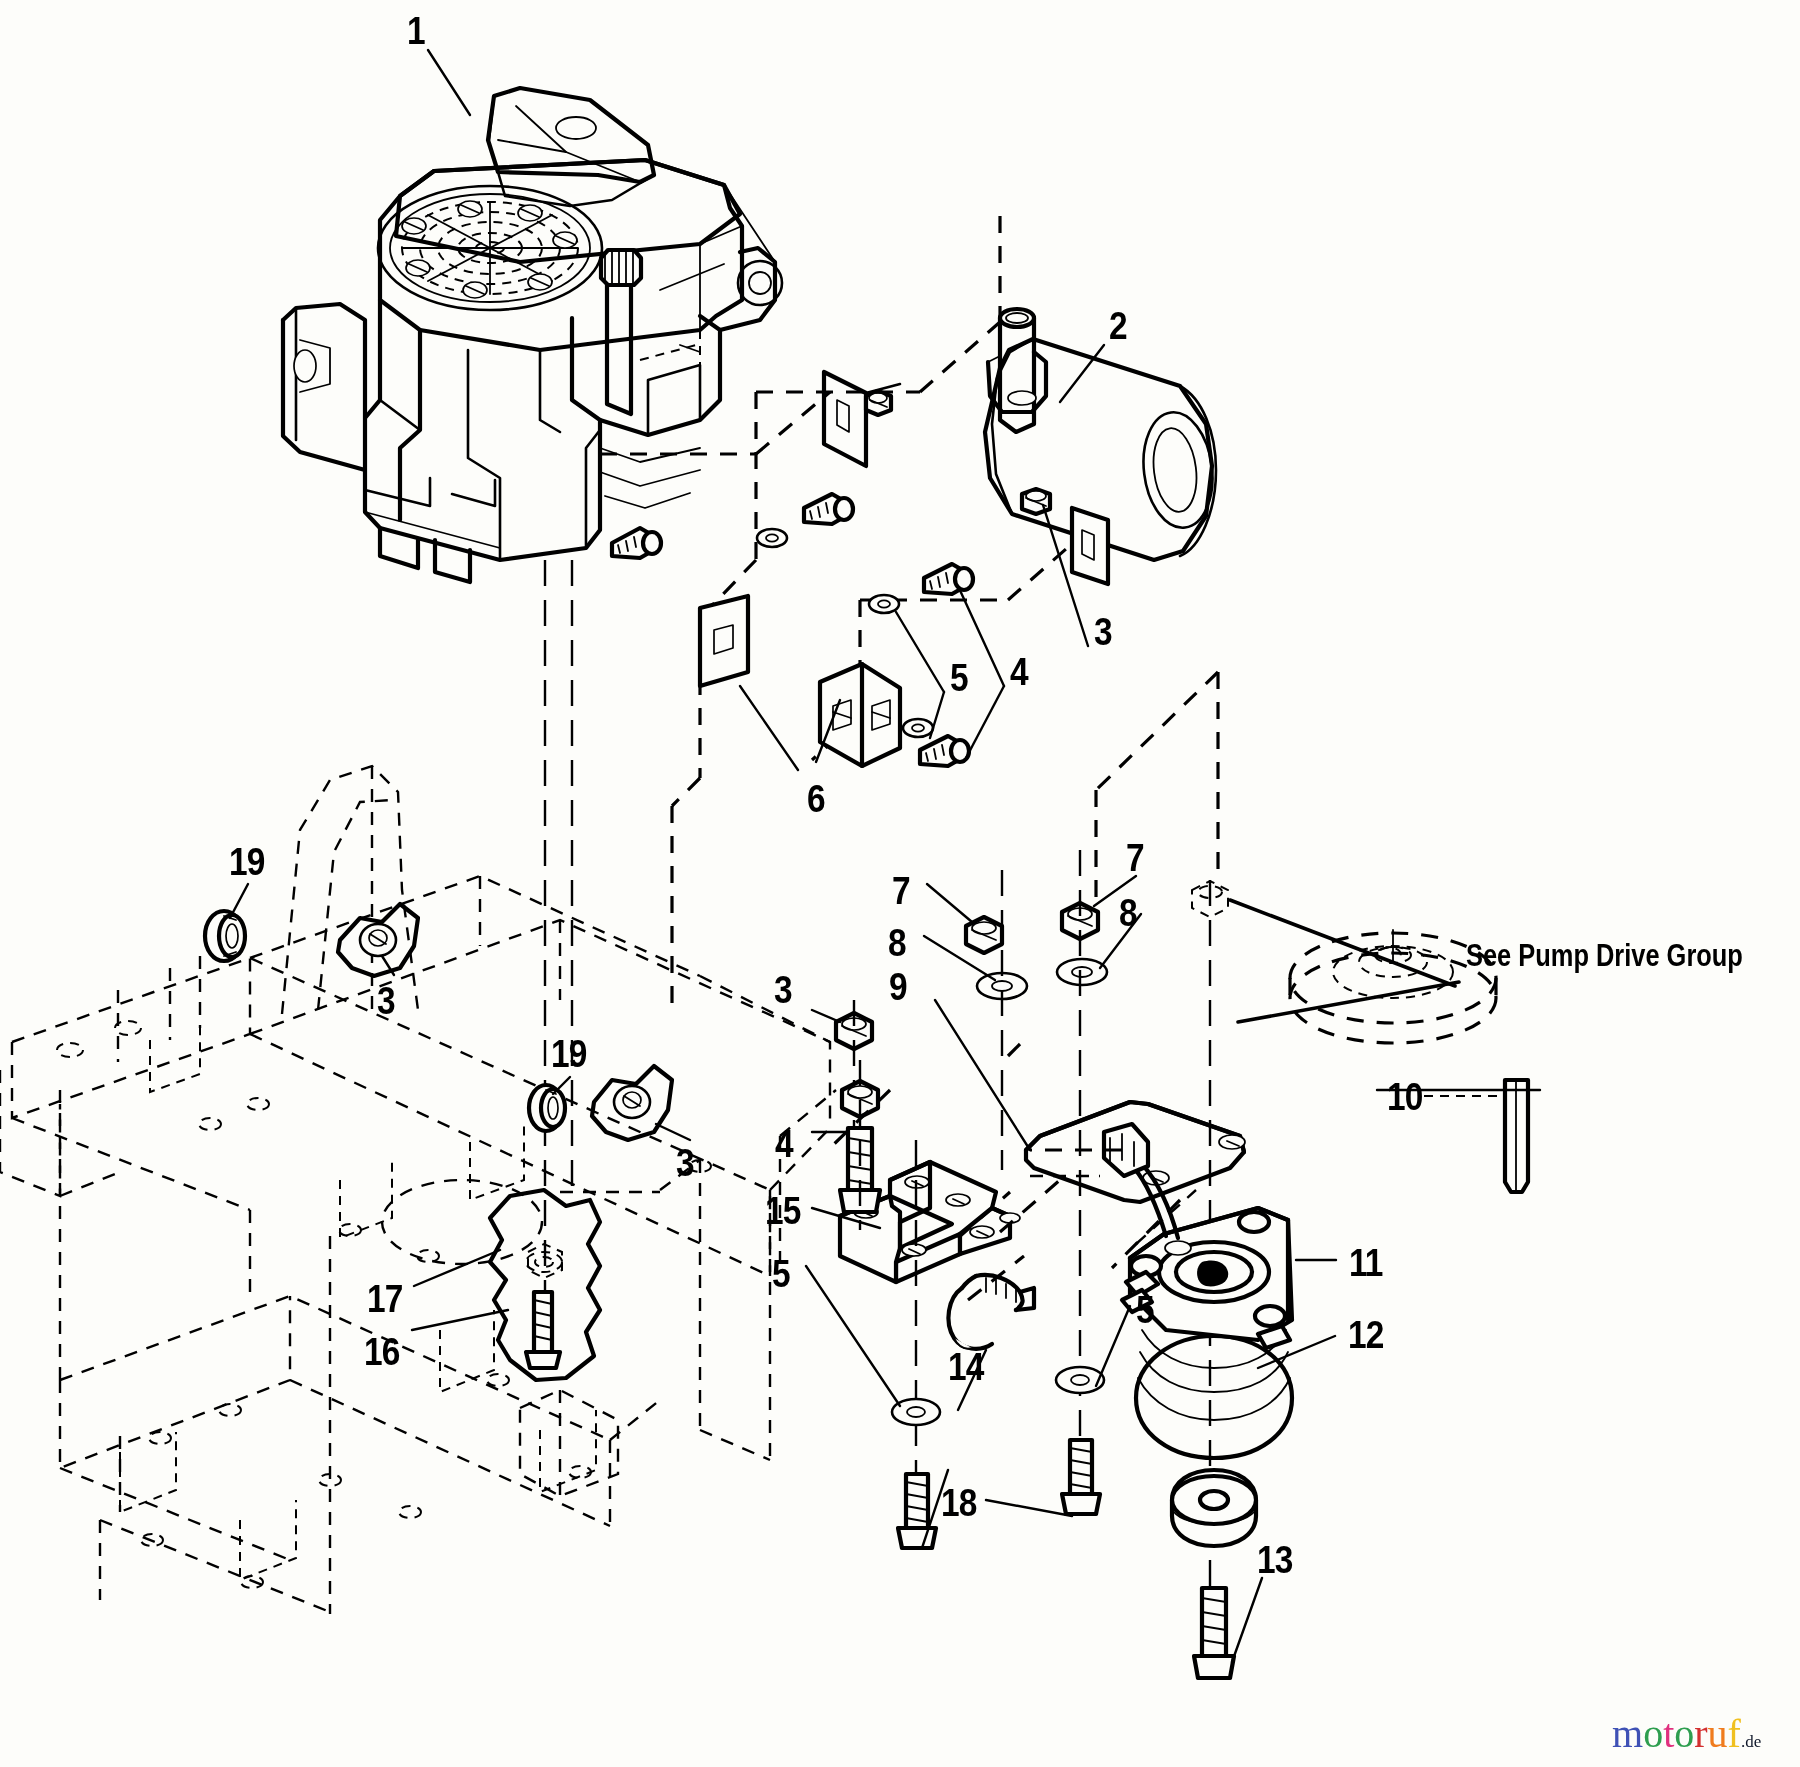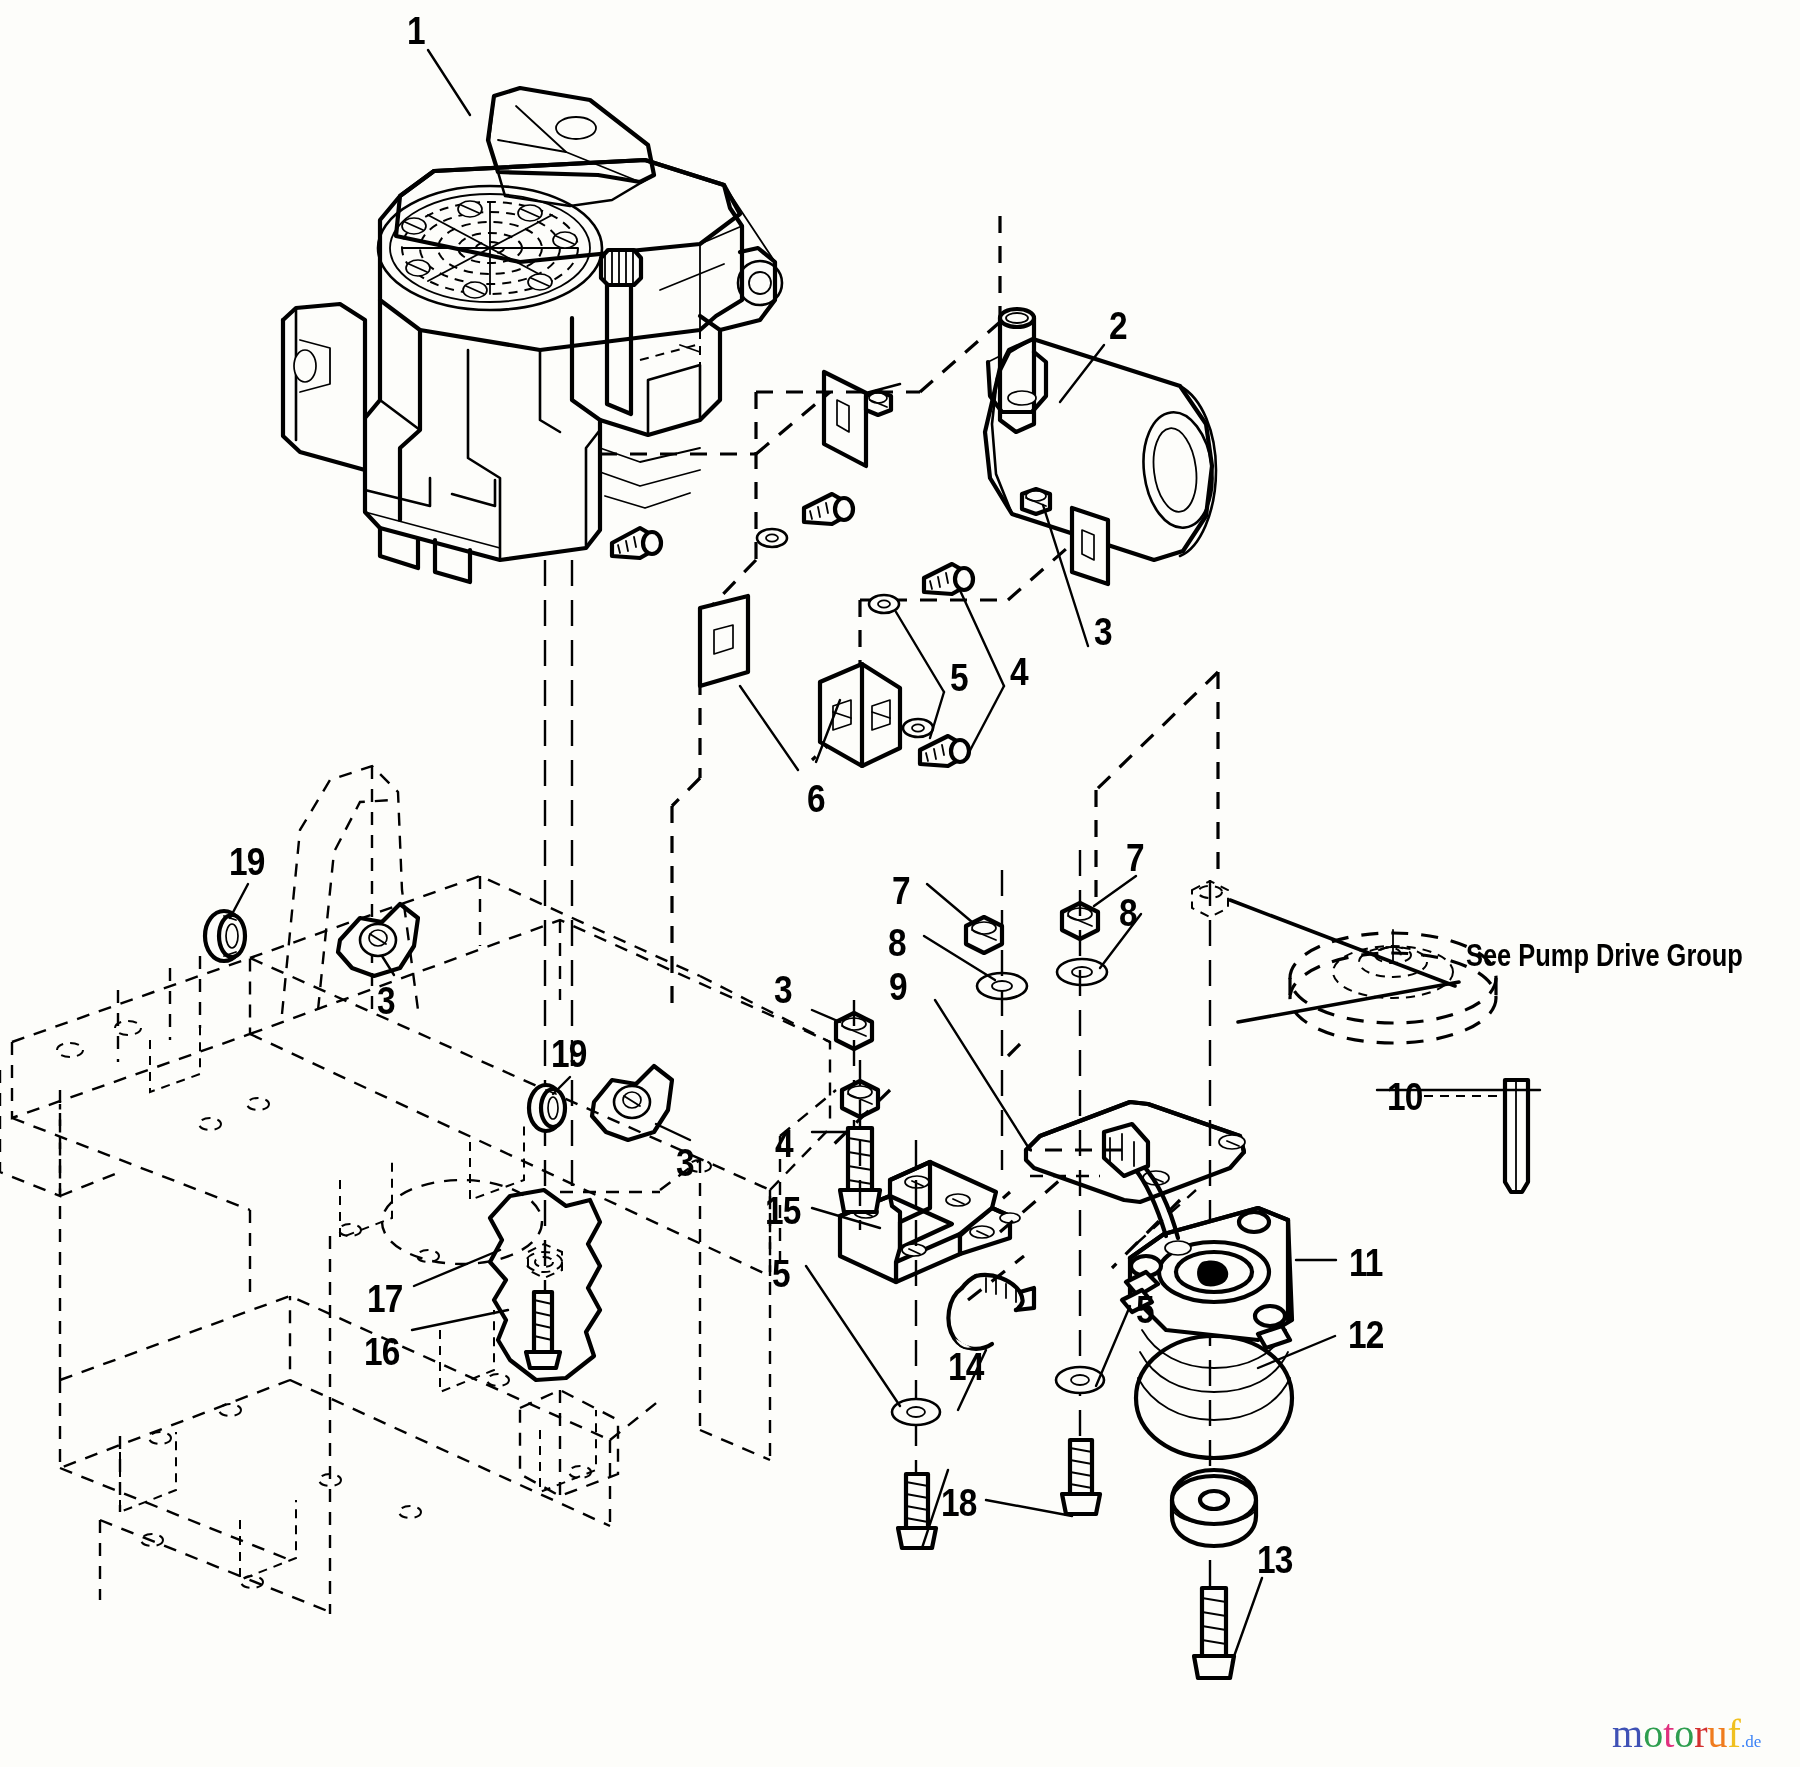".de" #watermark .wm-tld { color: #3b82f6 -> #0f172a }
